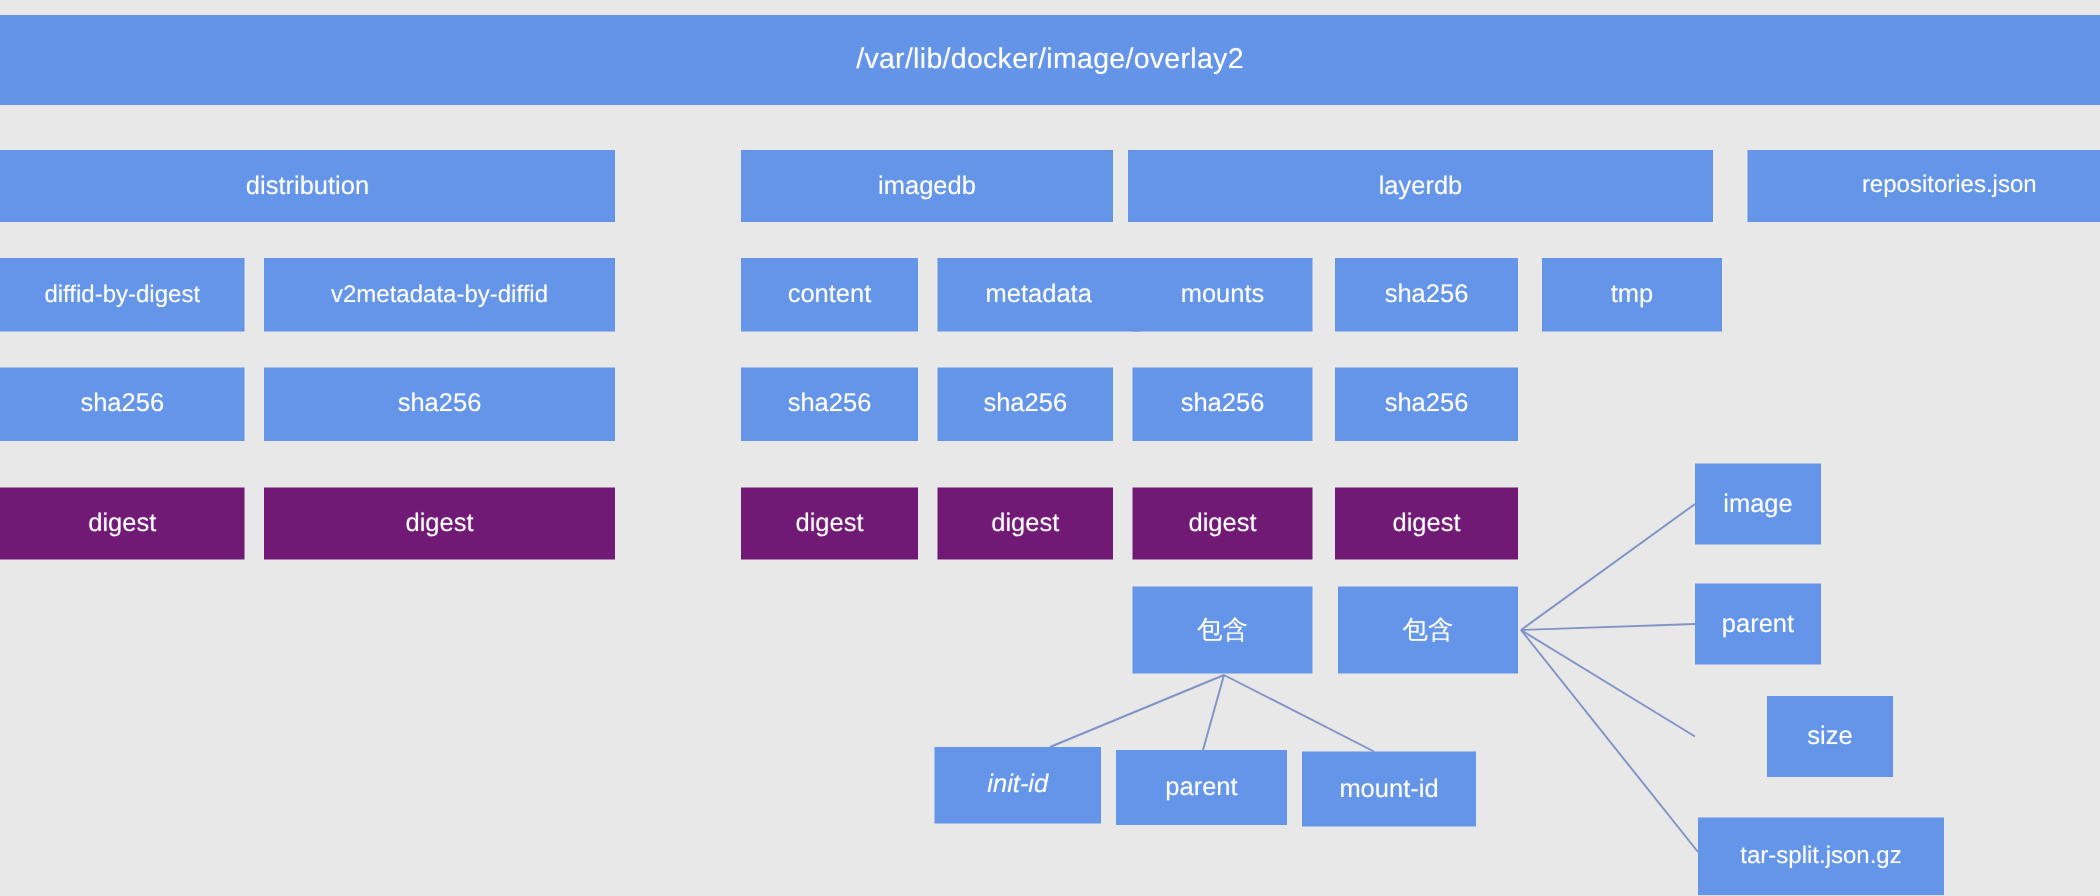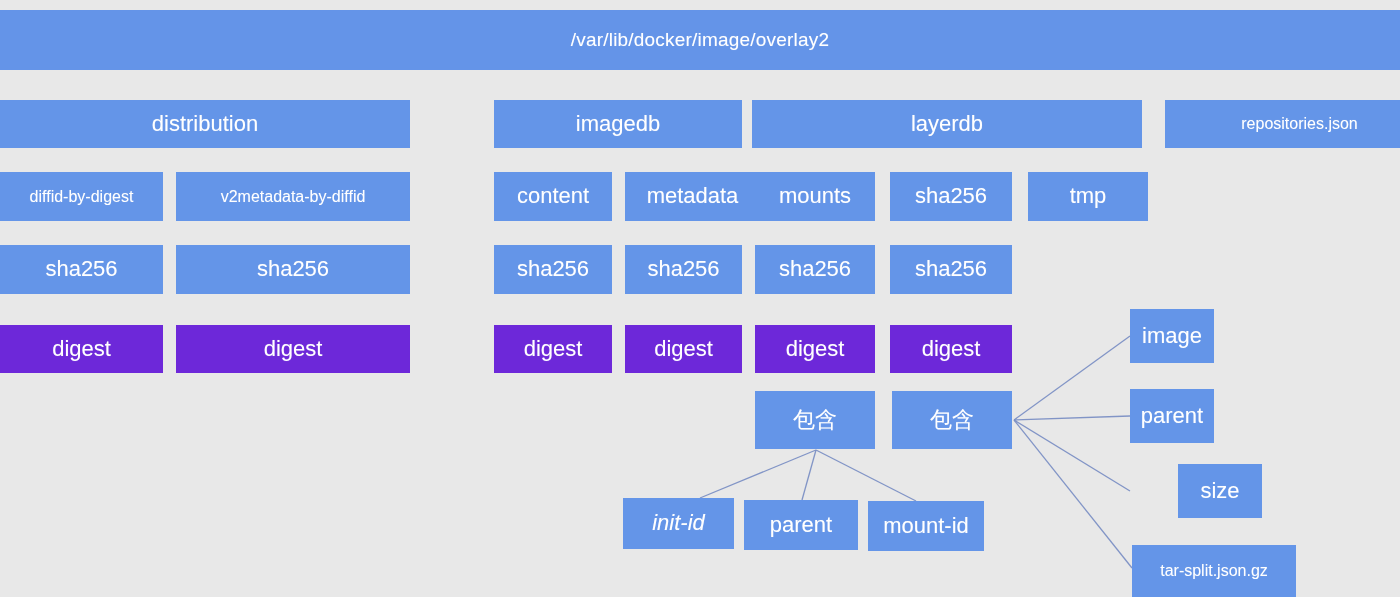"distribution" .node { font-size: 22px -> 17px }
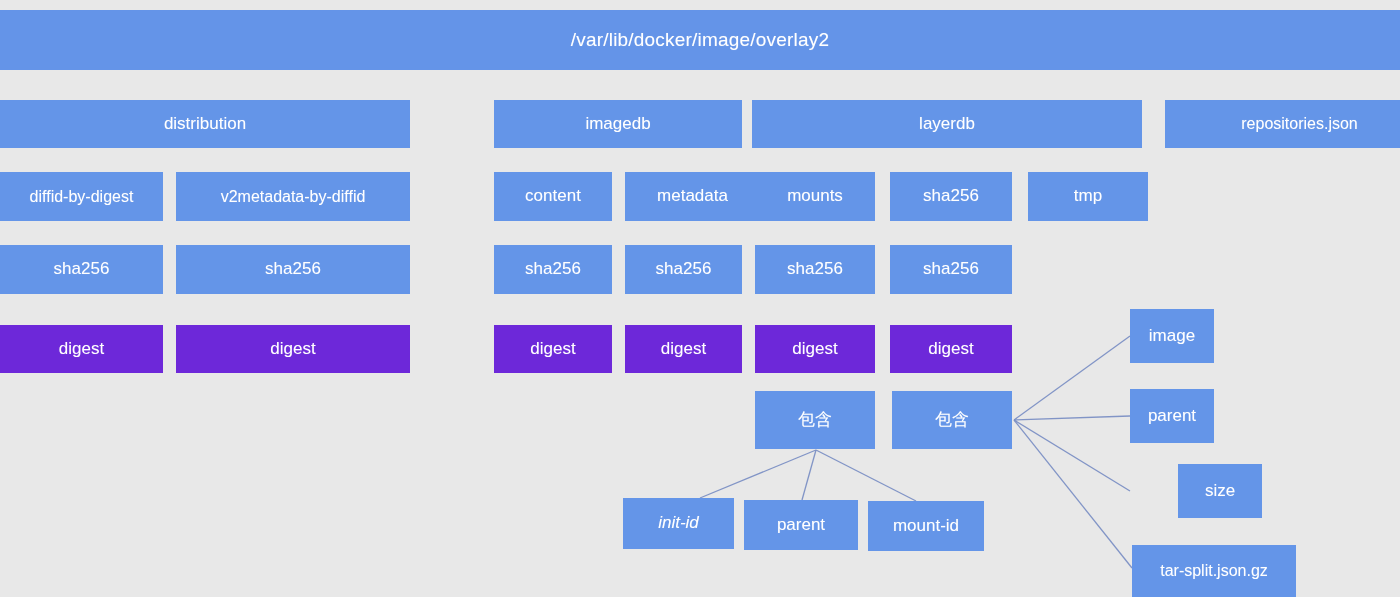"digest" .node.orange { background: #6d28d9 -> #701a75 }
